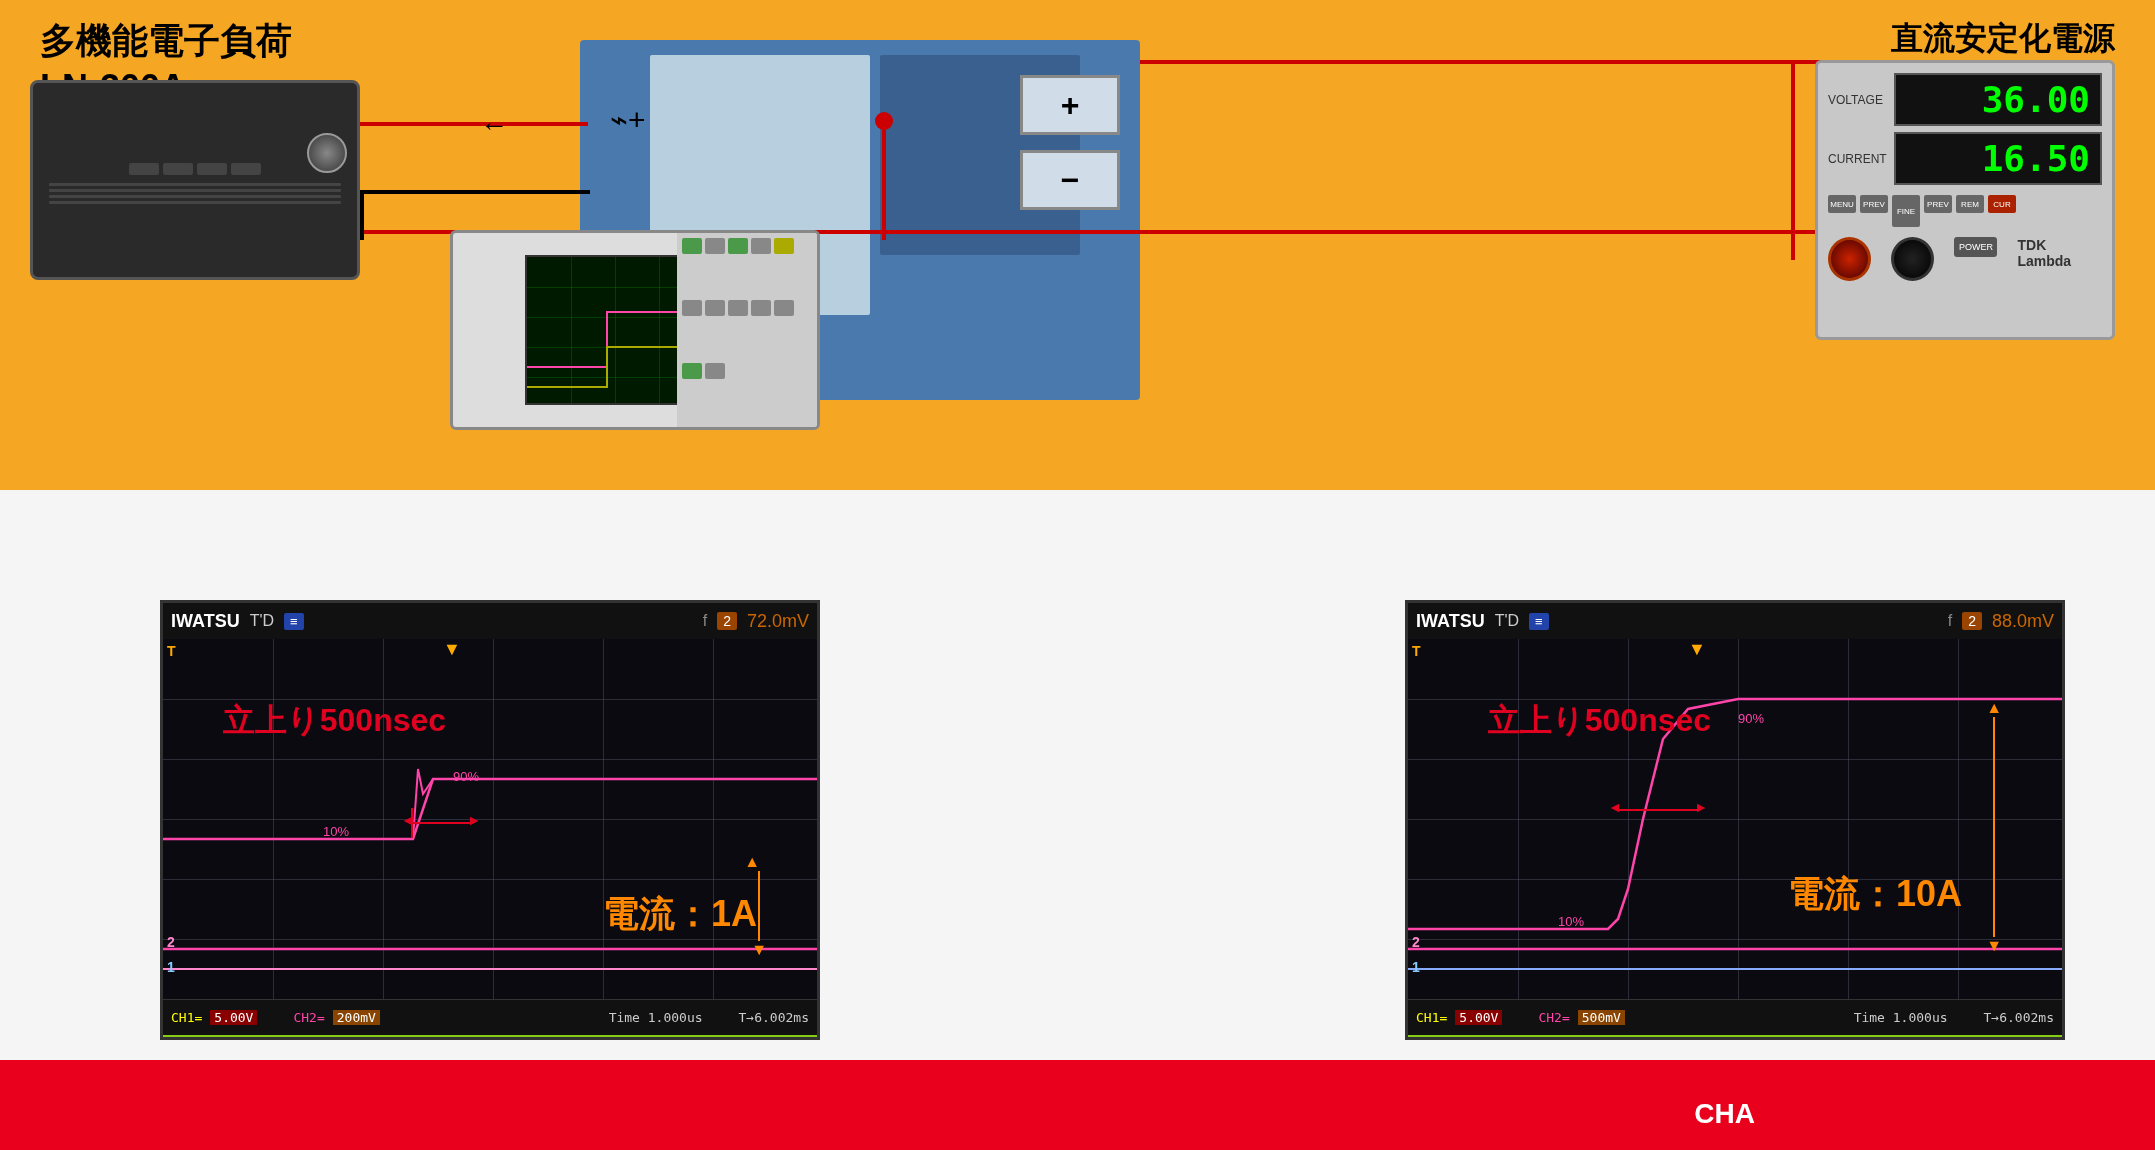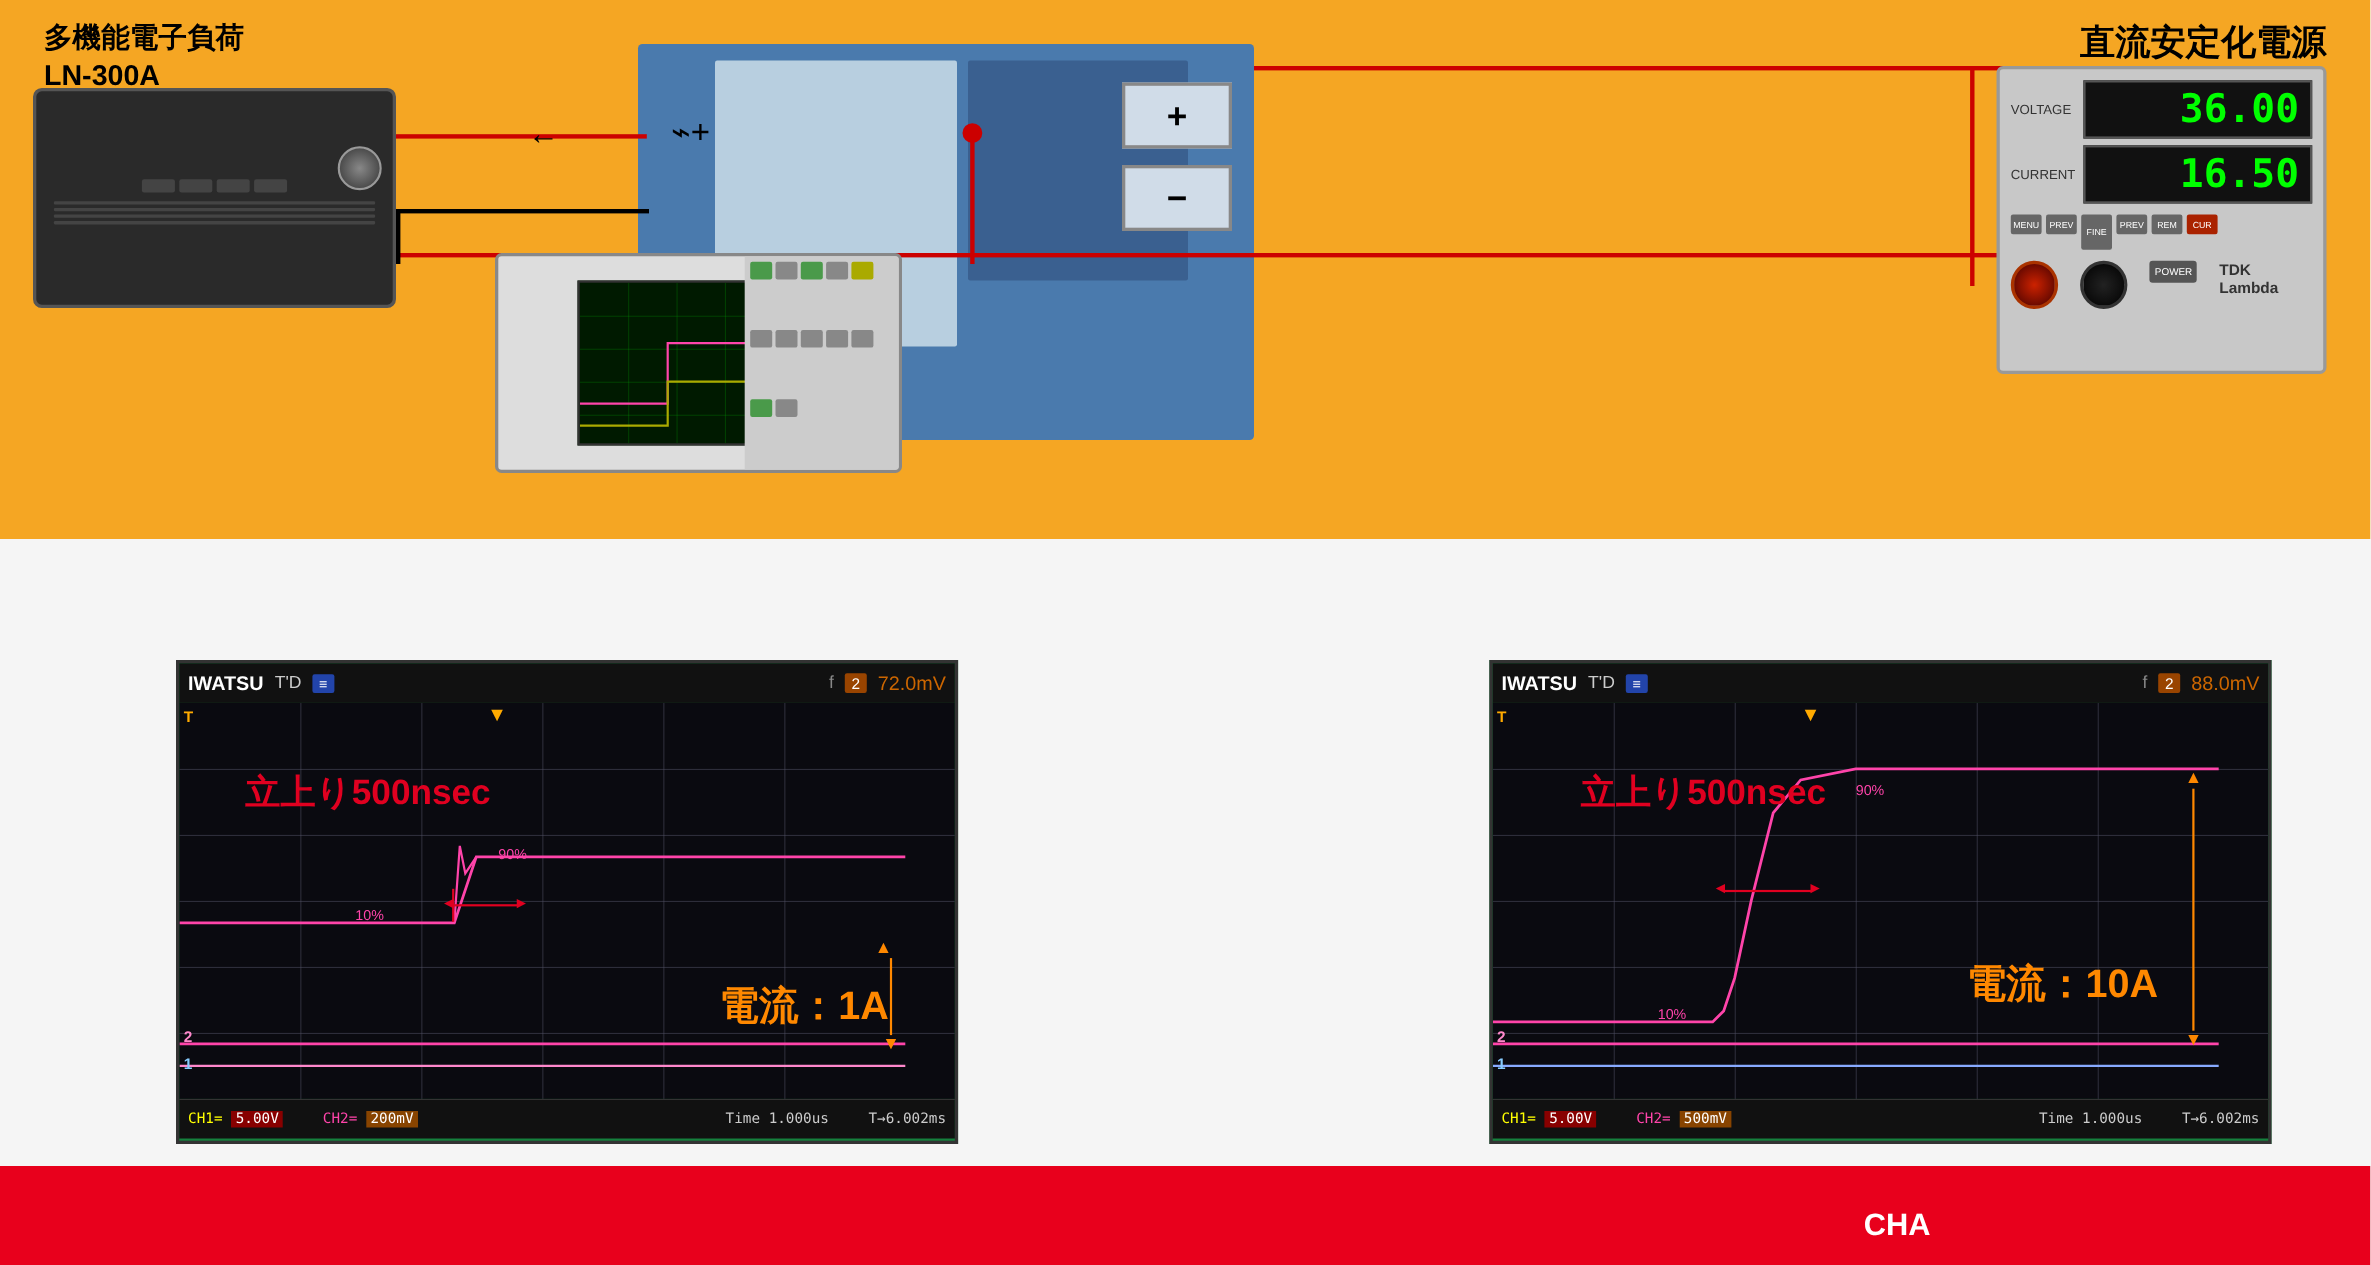"多機能電子負荷" .device-label-left { font-size: 26px -> 36px }
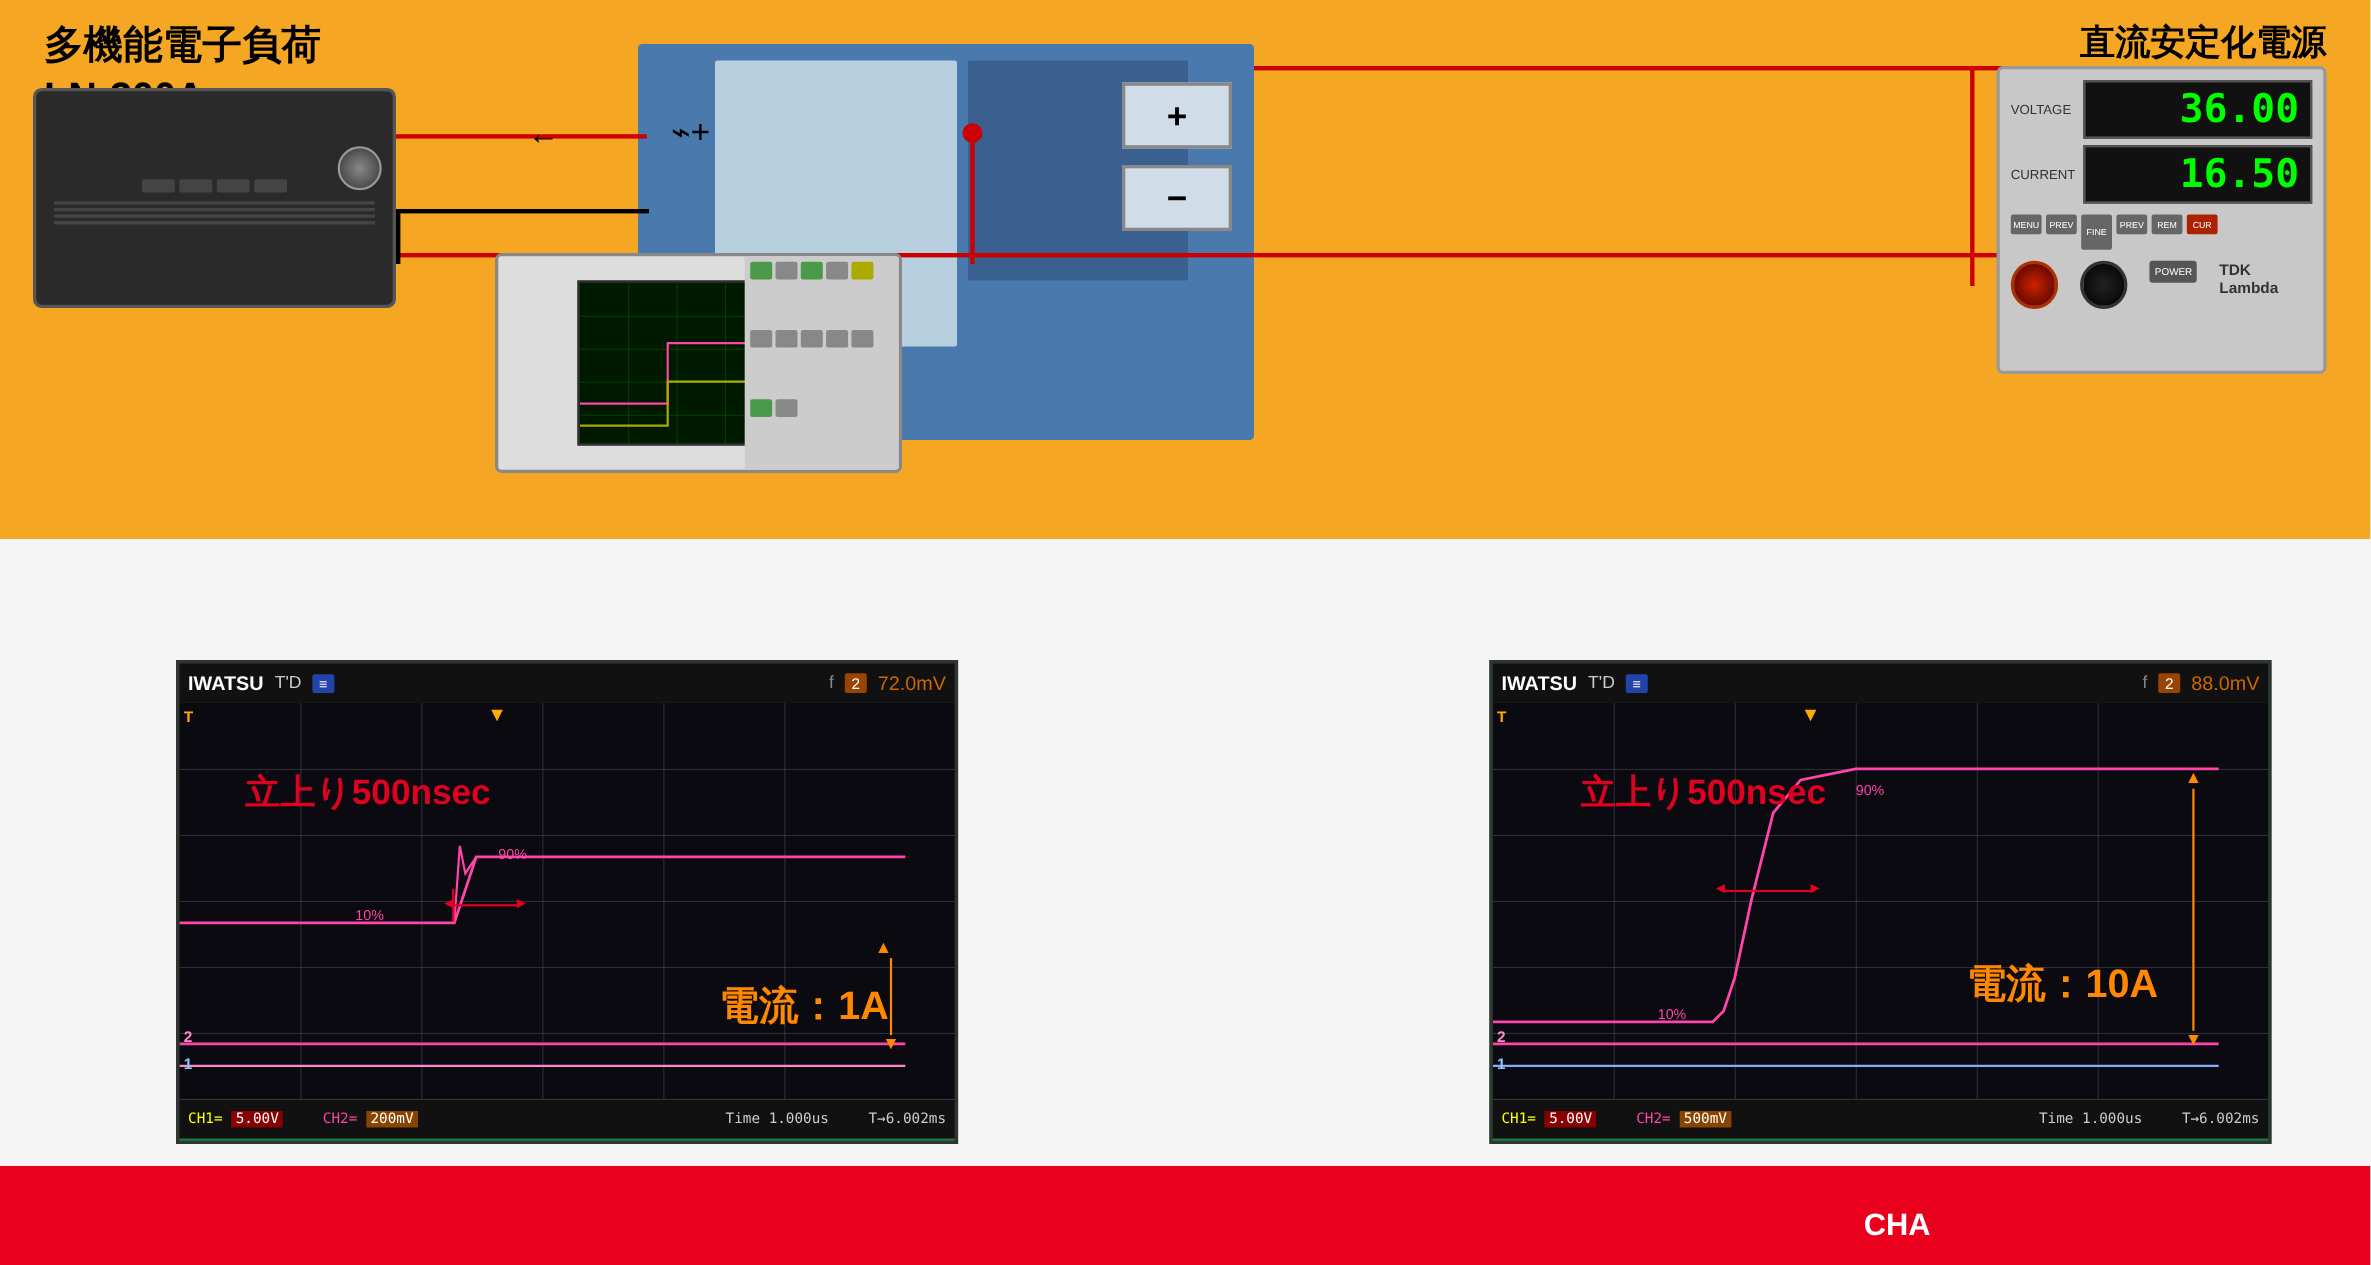"IWATSU" .osc-panel { background: #15803d -> #84cc16; width: 711px -> 660px }
